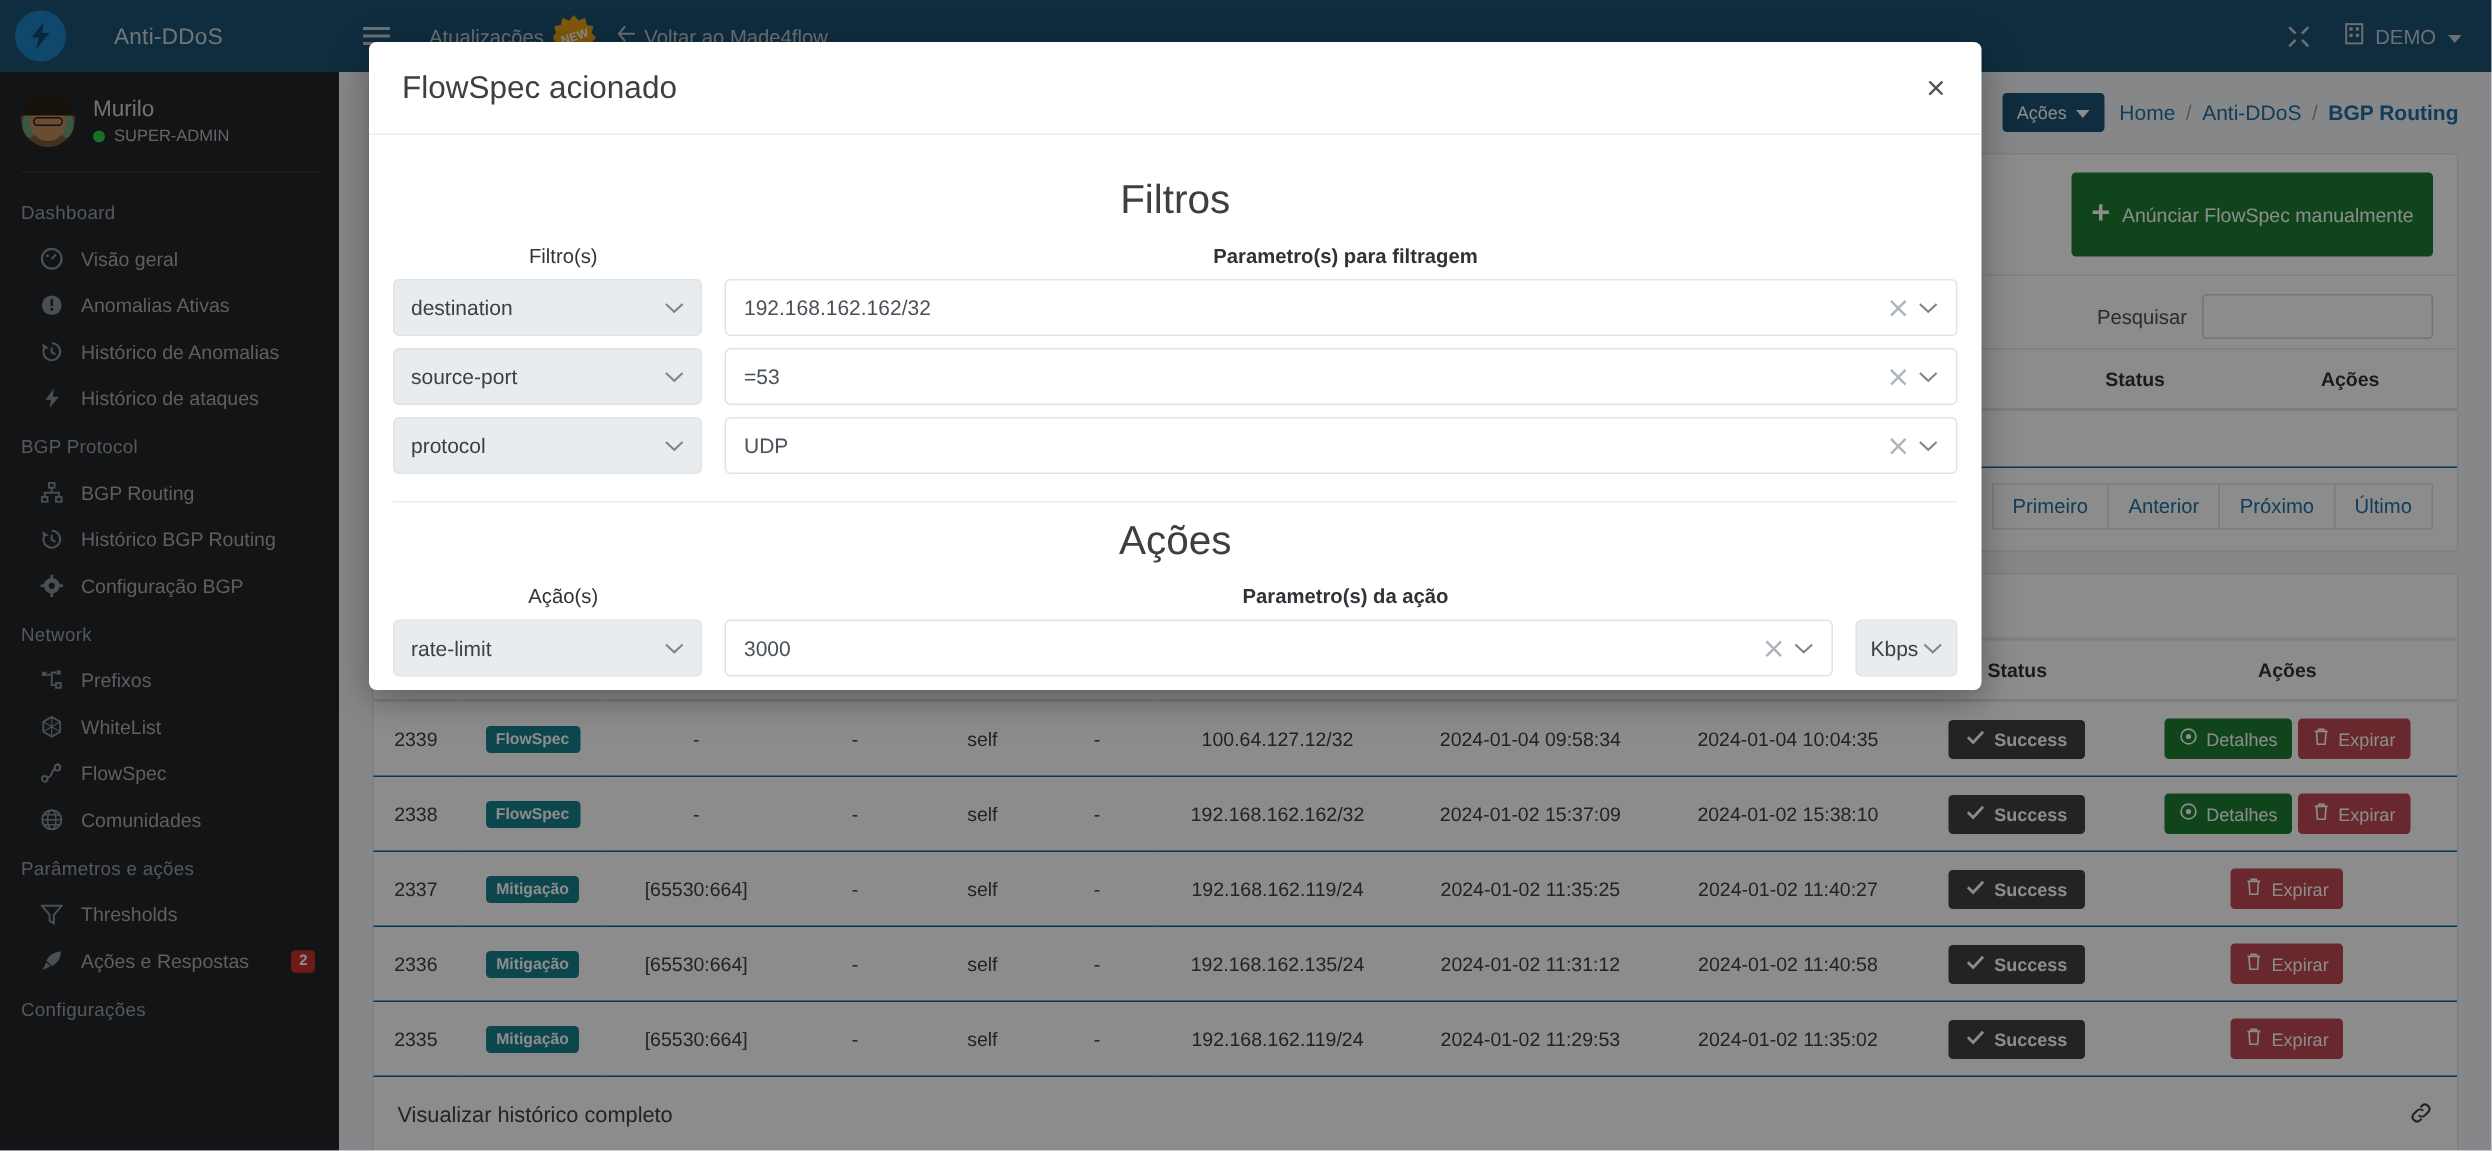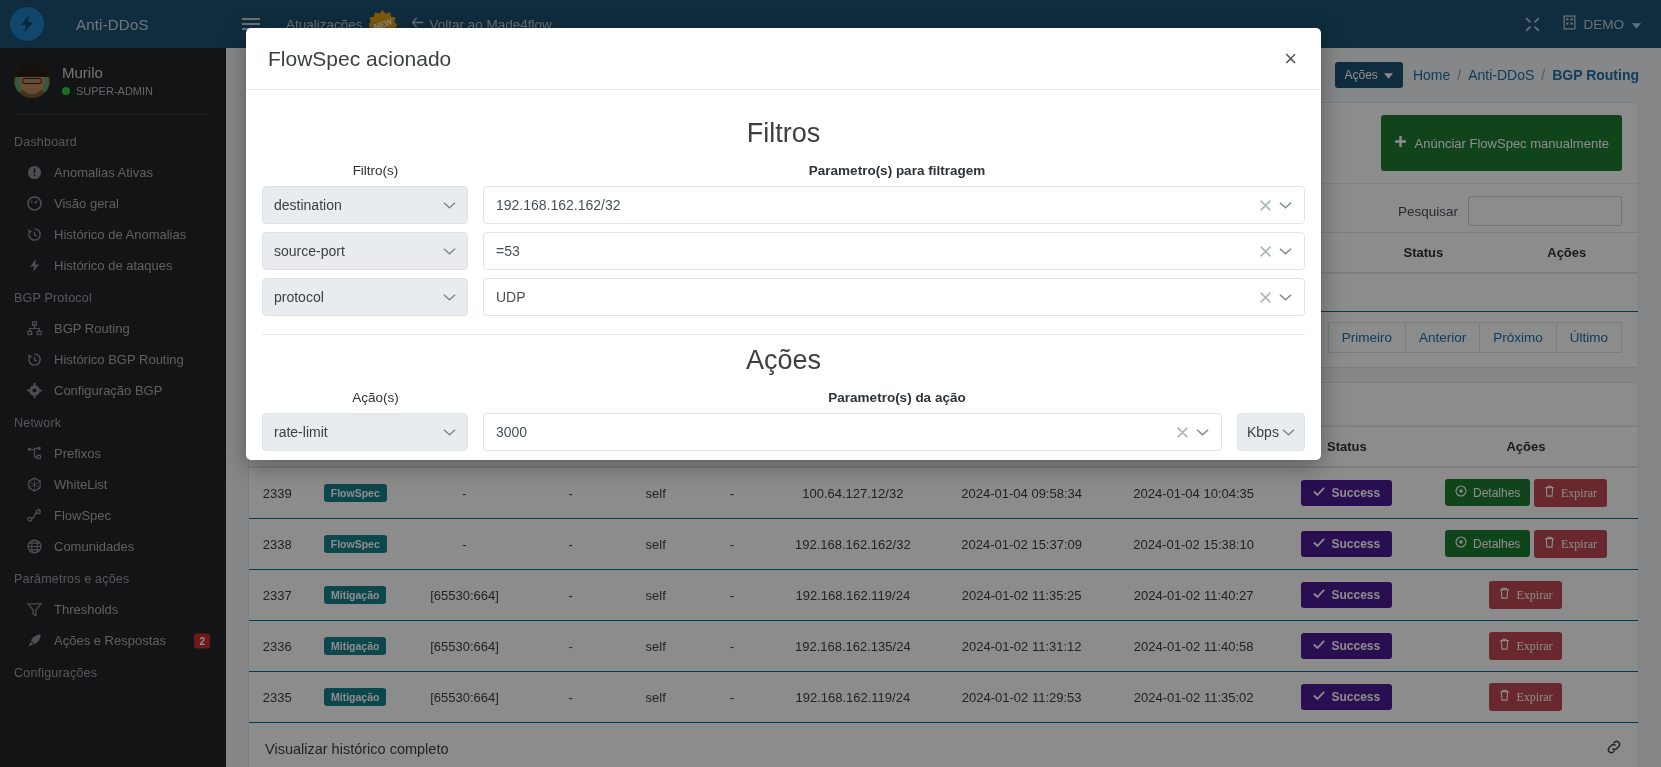"Anomalias Ativas" div.side-item { order: before "Visão geral" -> after "Visão geral" }
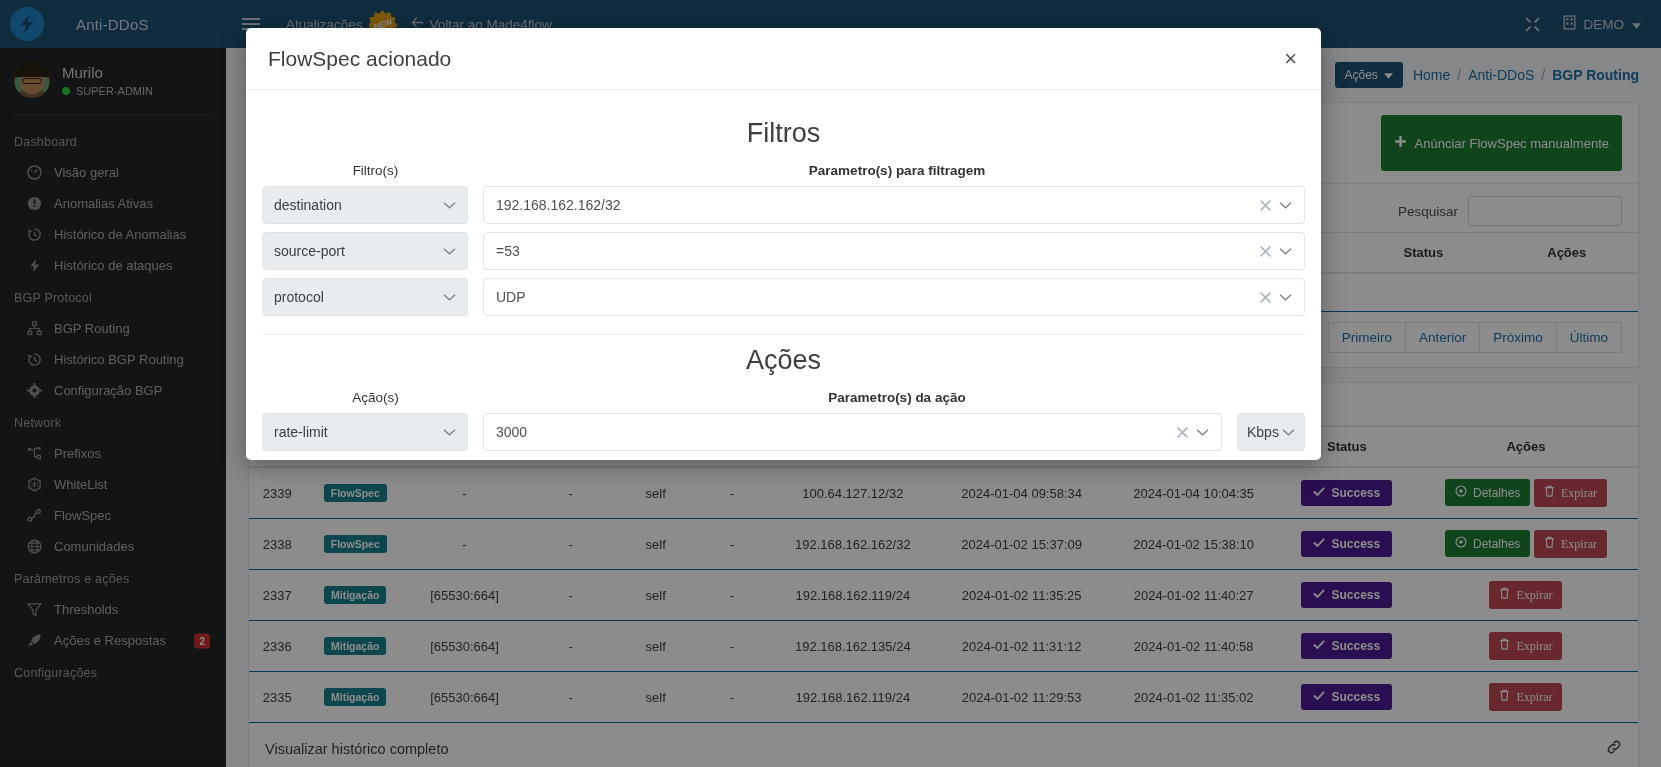"Success" .status-ok { background: #4c1d95 -> #404040 }
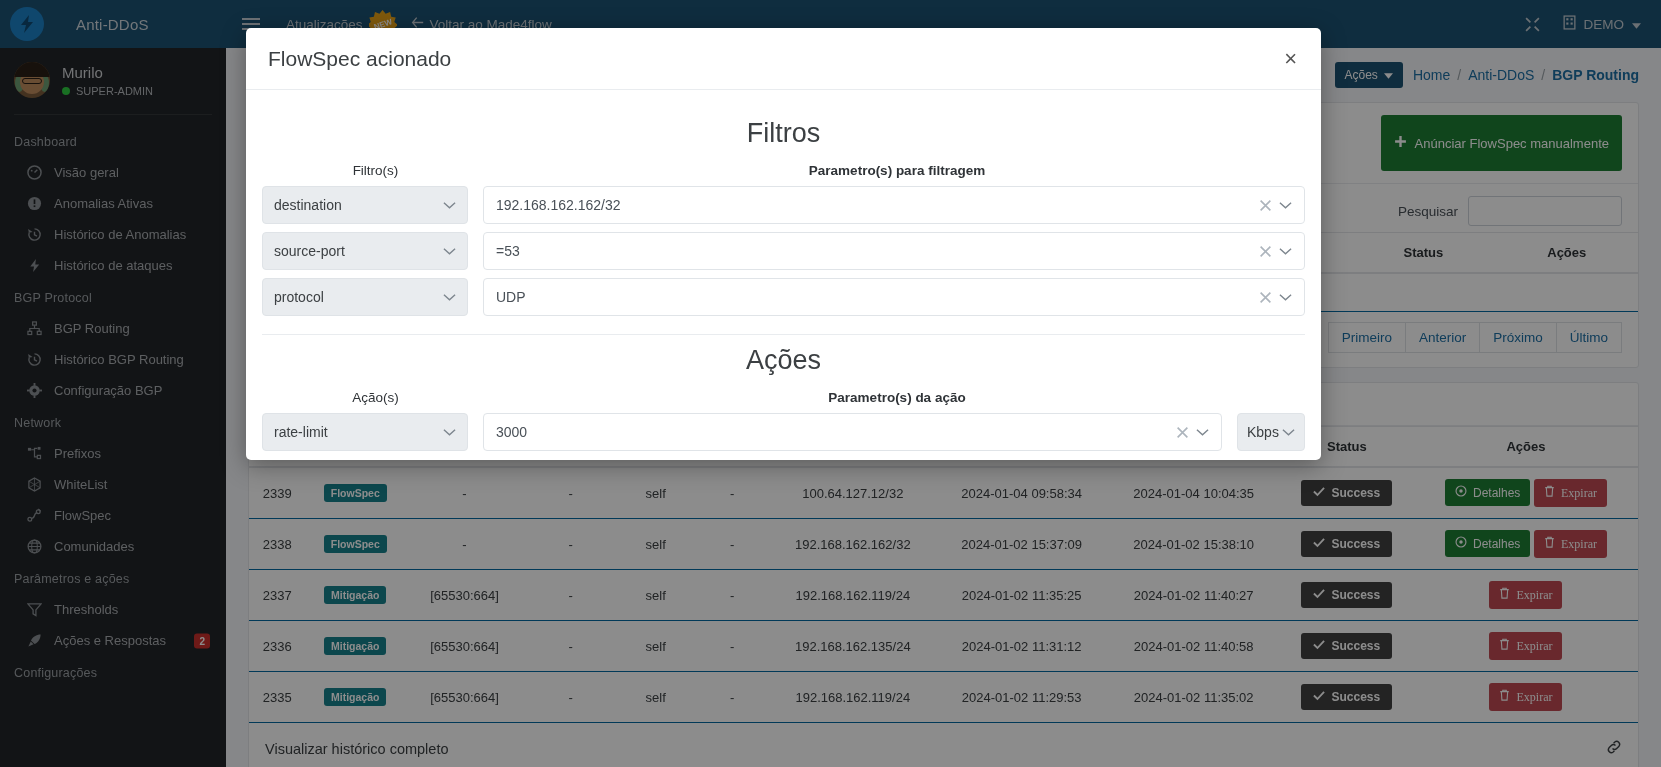"Expirar" .btn-expire { font-family: Liberation Serif, serif -> none }
